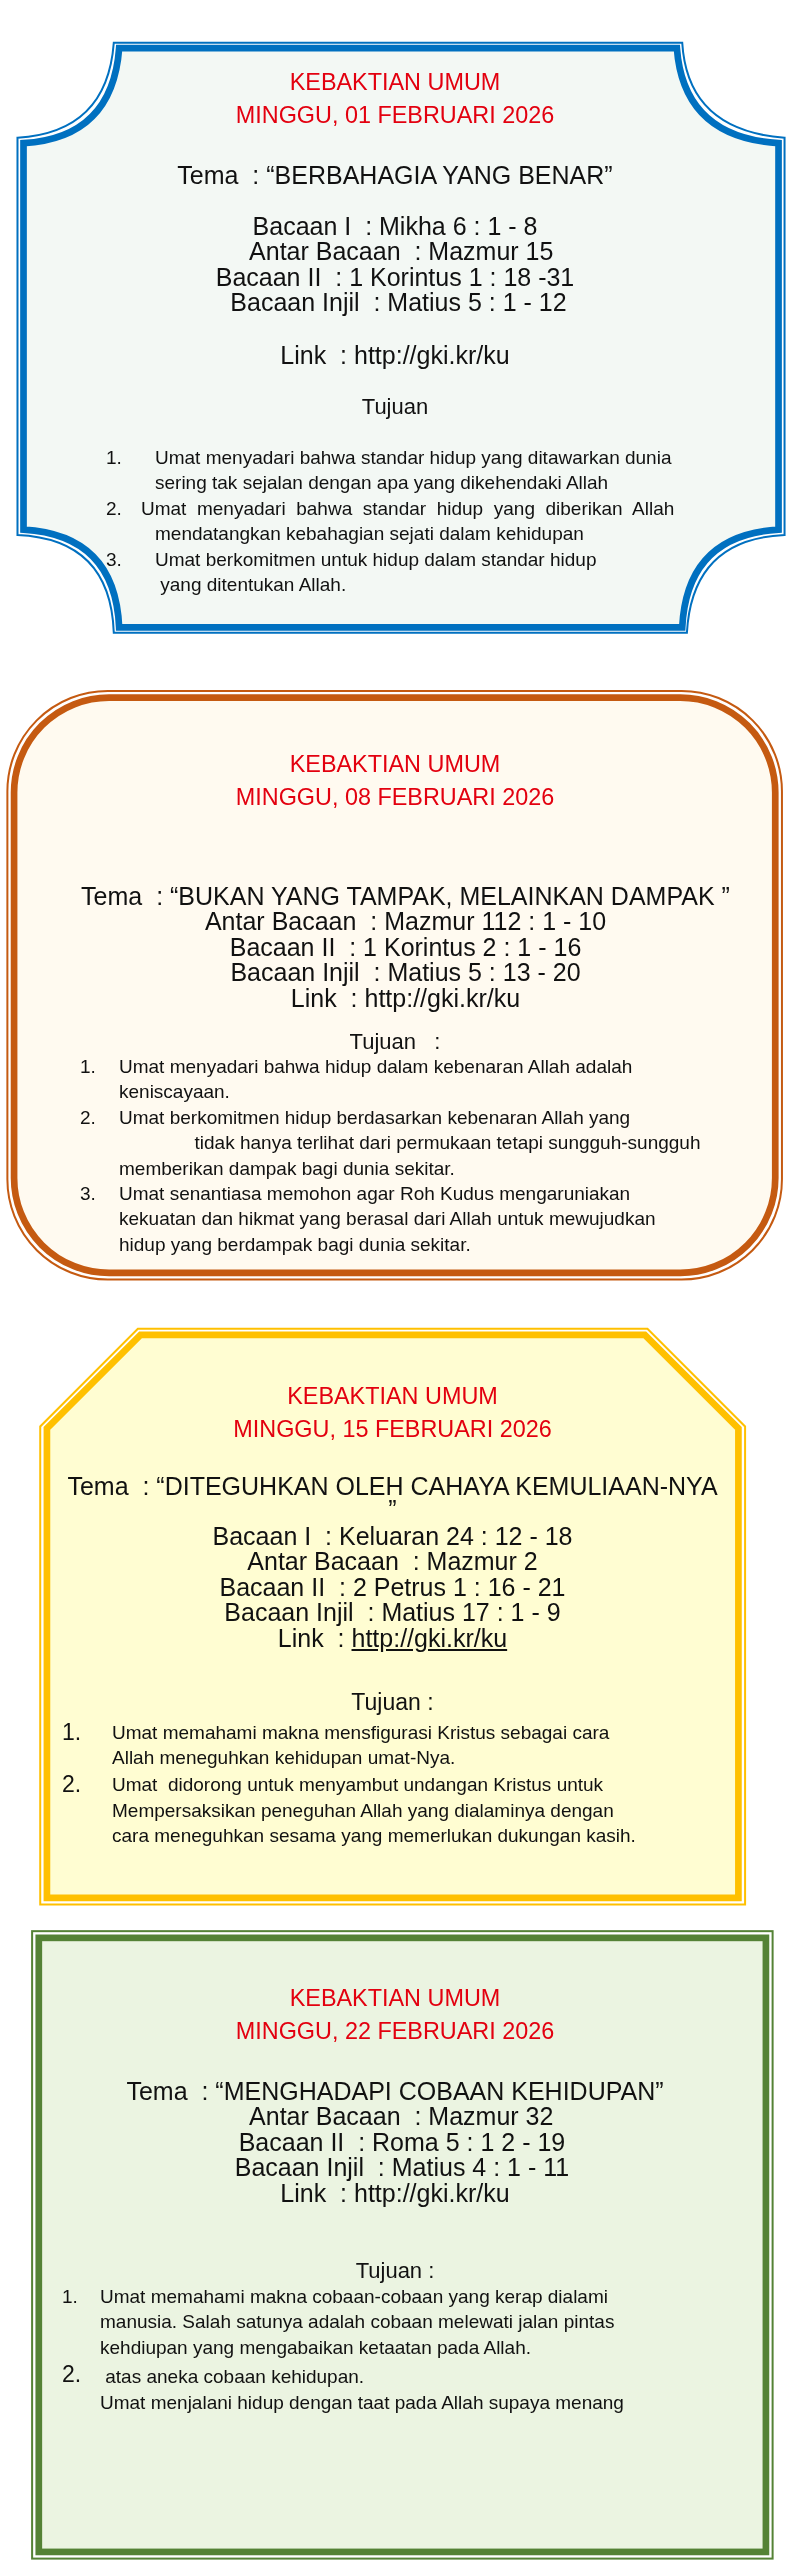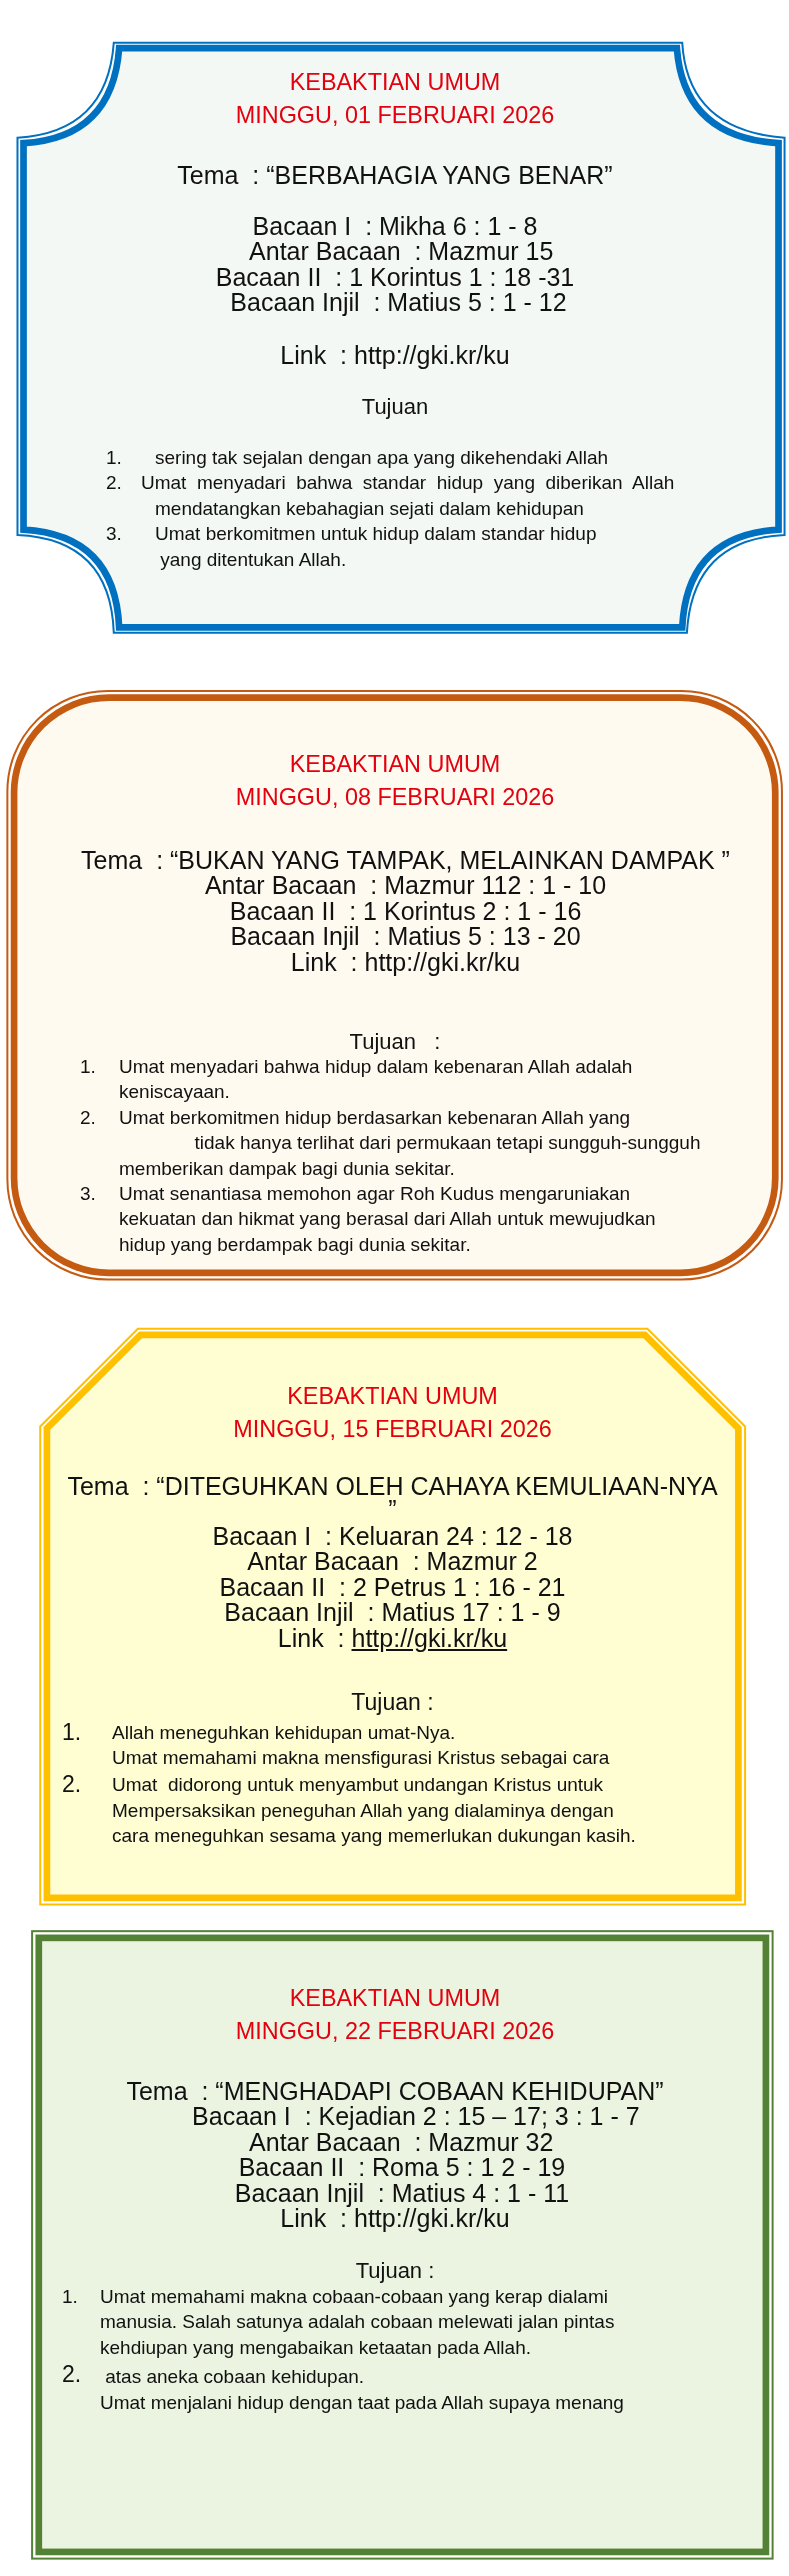"Umat menyadari bahwa standar hidup yang ditawarkan" span.txt { html: none -> <span>Umat menyadari bahwa standar hidup yang ditawarkan dunia</span> }
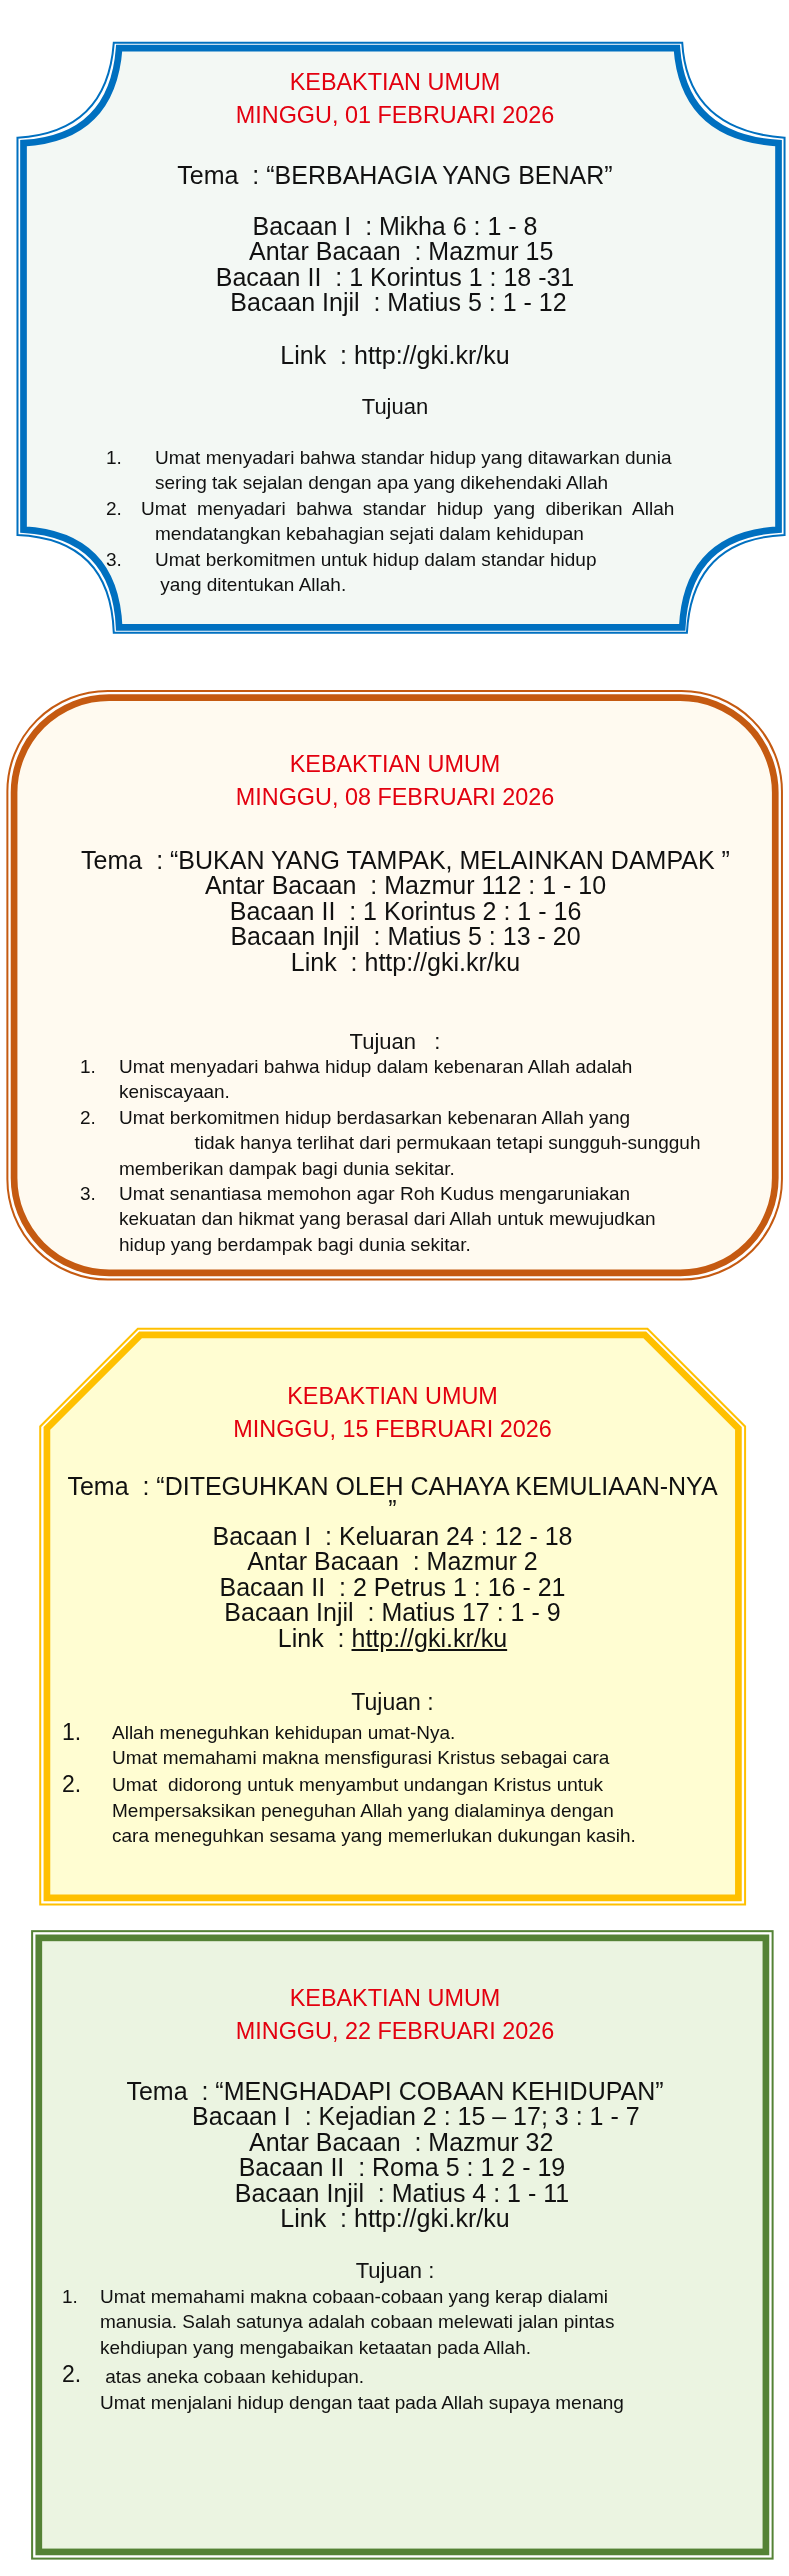"Tema : “BUKAN YANG TAMPAK," div.content { top: 848px -> 884px }
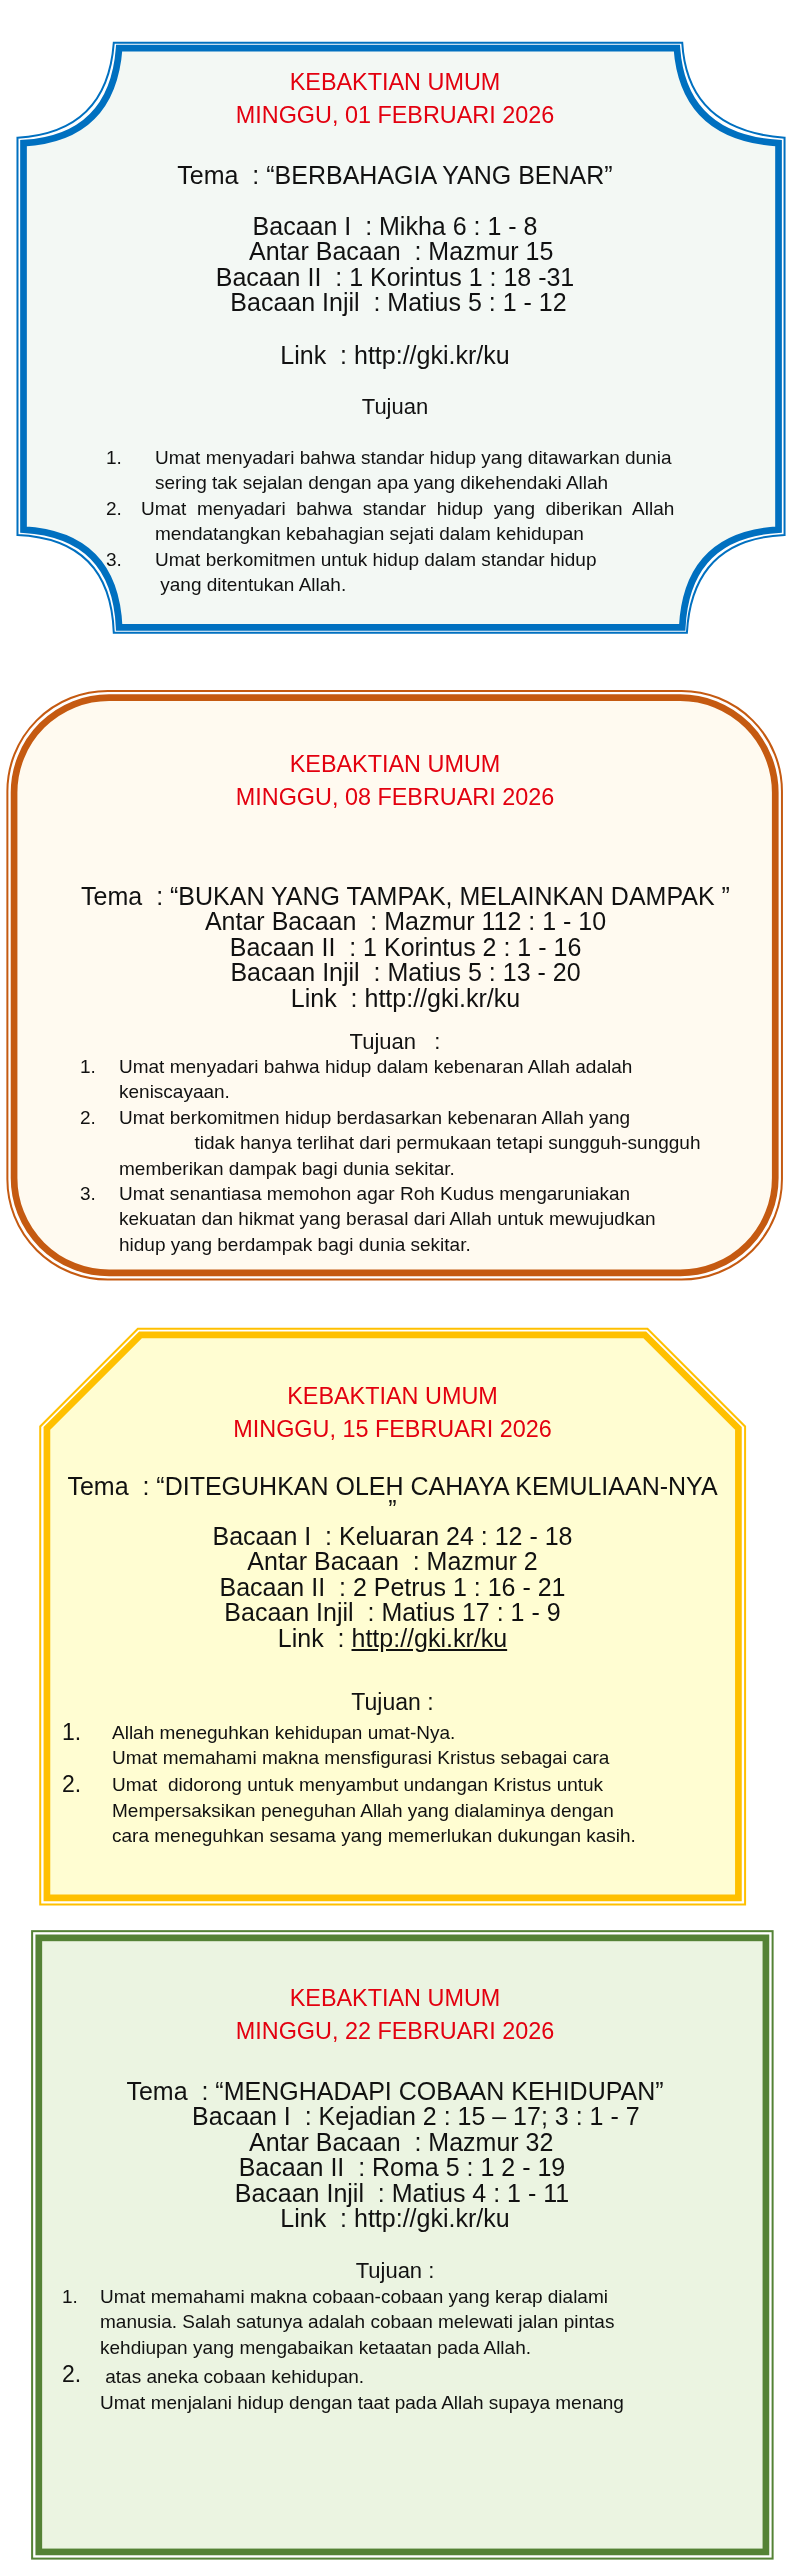"Allah meneguhkan kehidupan umat-Nya." span.txt { order: before "Umat memahami makna mensfigurasi Kristus" -> after "Umat memahami makna mensfigurasi Kristus" }
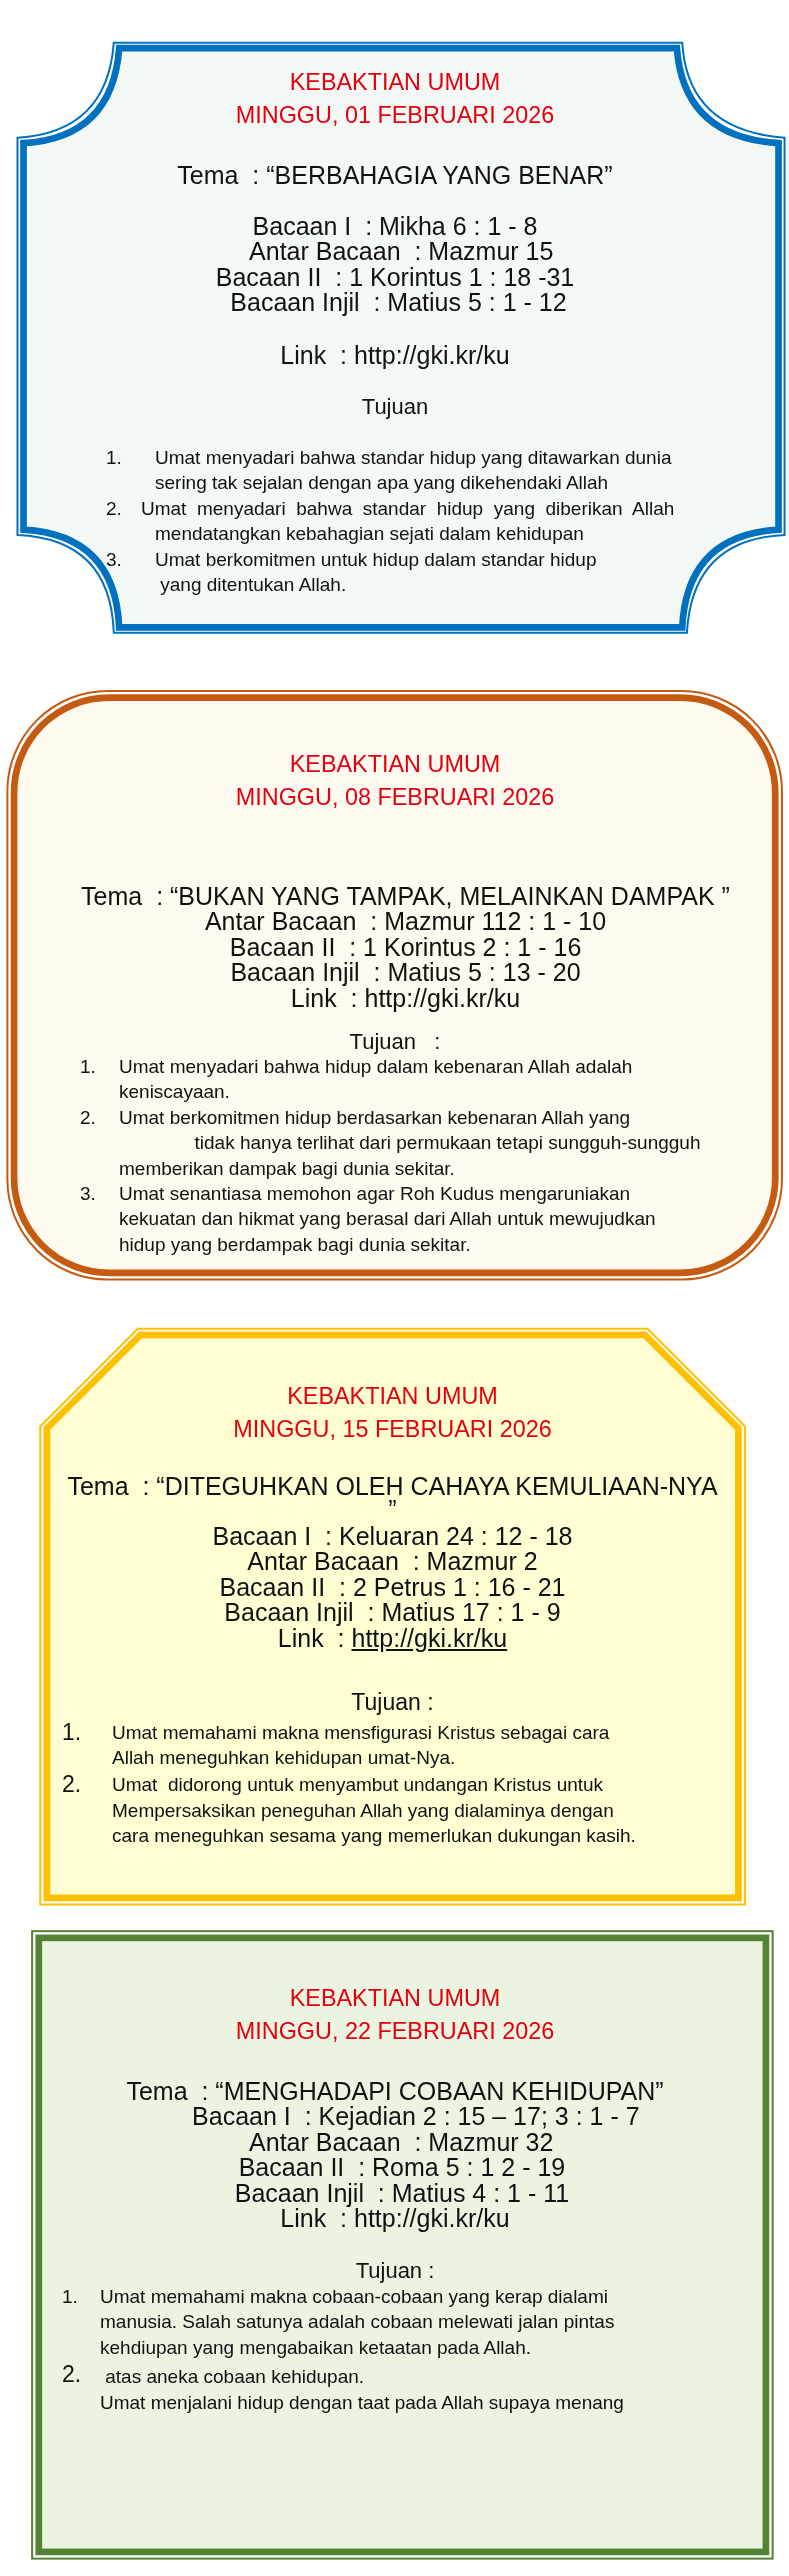"Bacaan I : Kejadian 2" div.line { html: <div> Bacaan I : Kejadian 2 : 15 – 17; 3 : 1 - 7</div> -> none }
